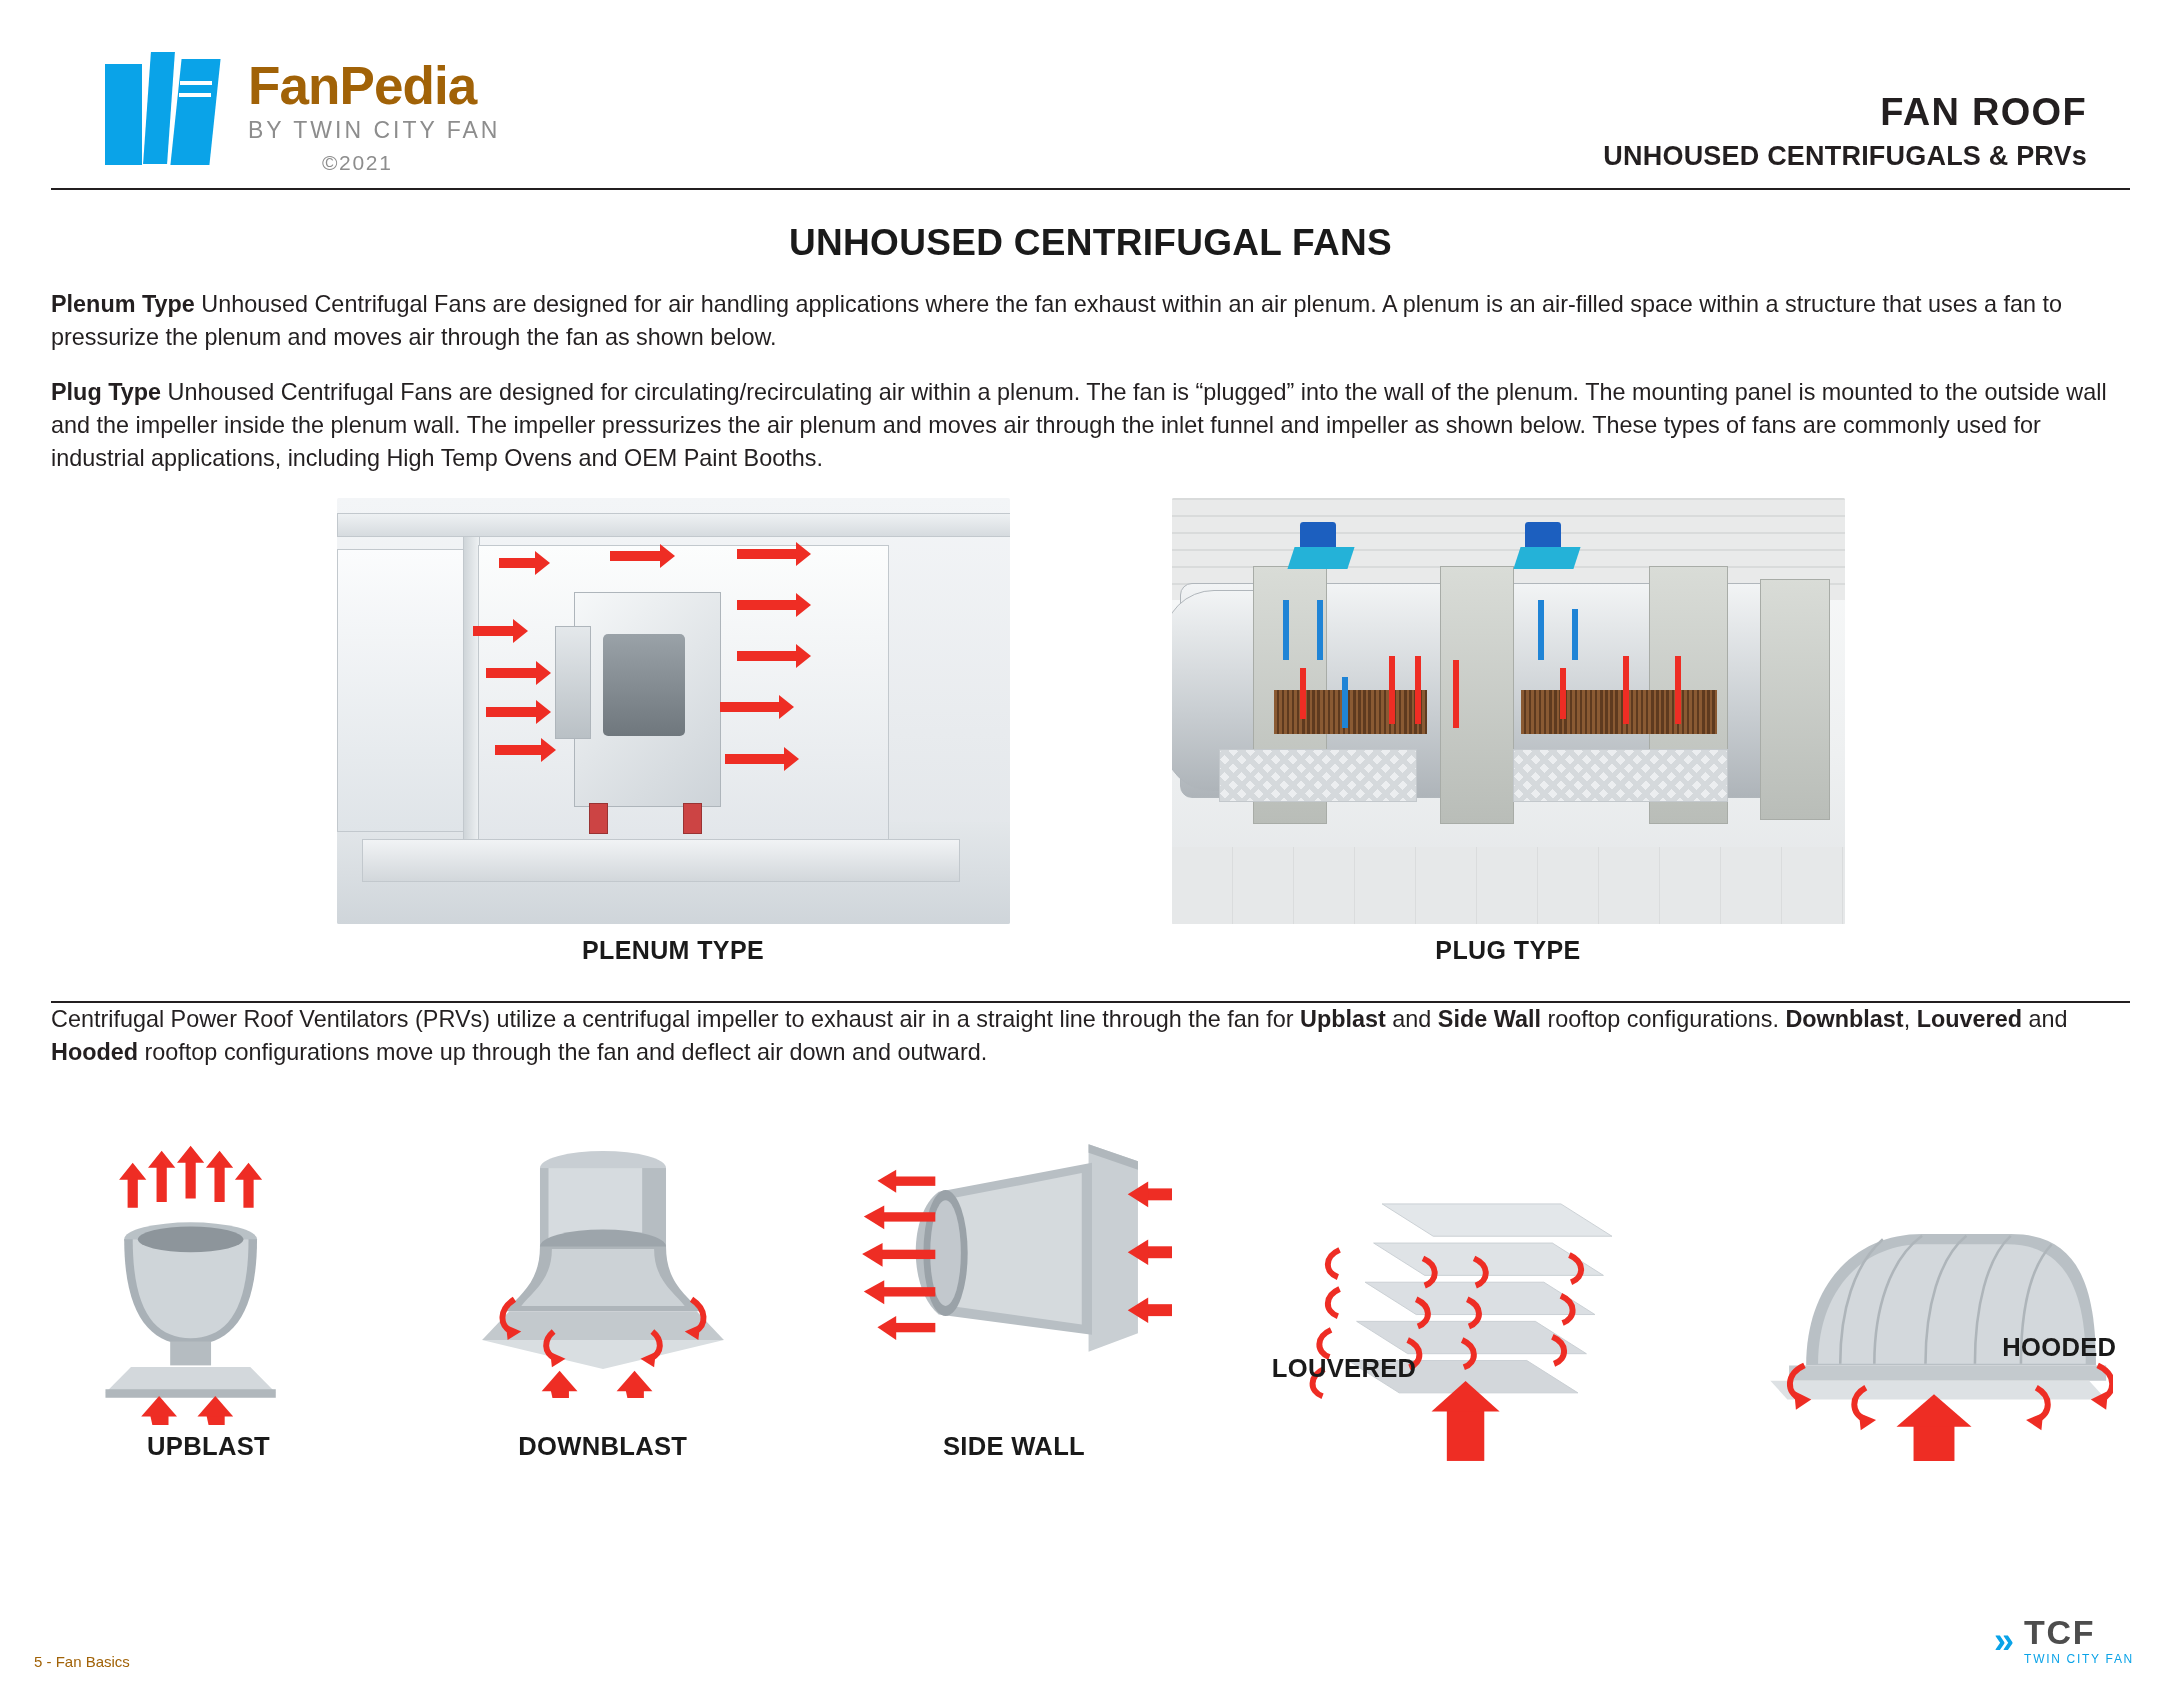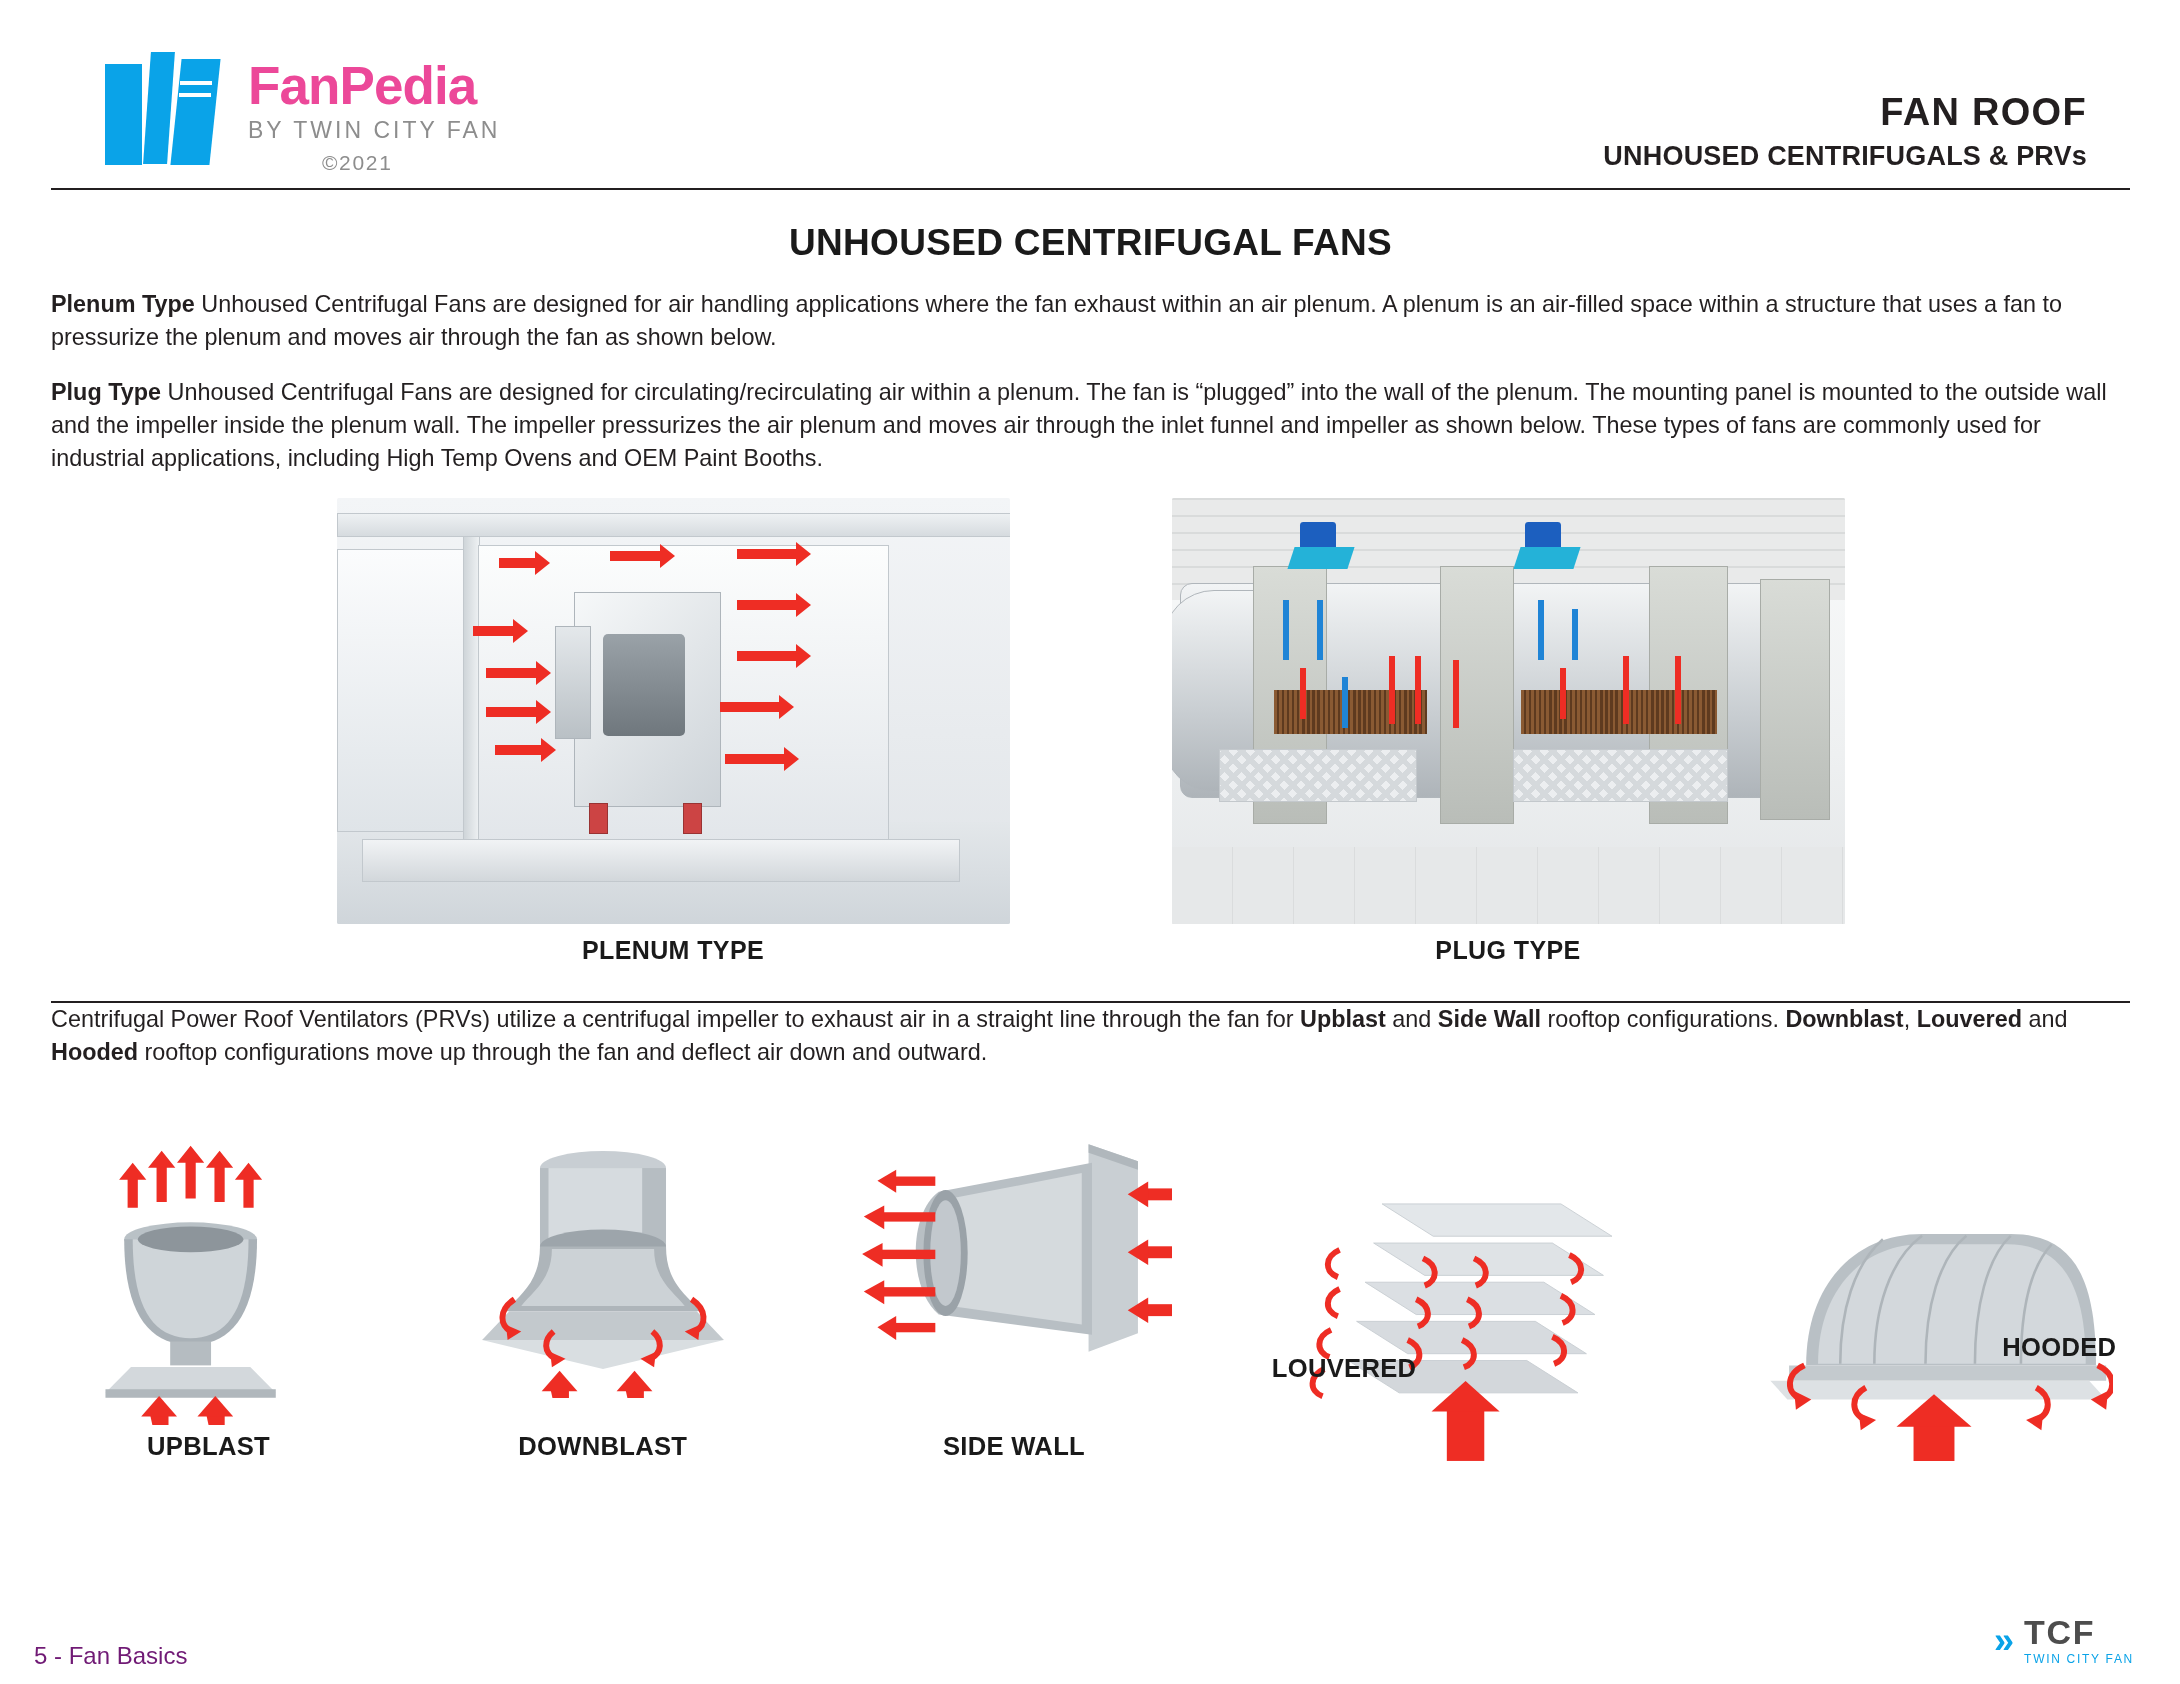"FanPedia" .brand-title { color: #ec4899 -> #a16207 }
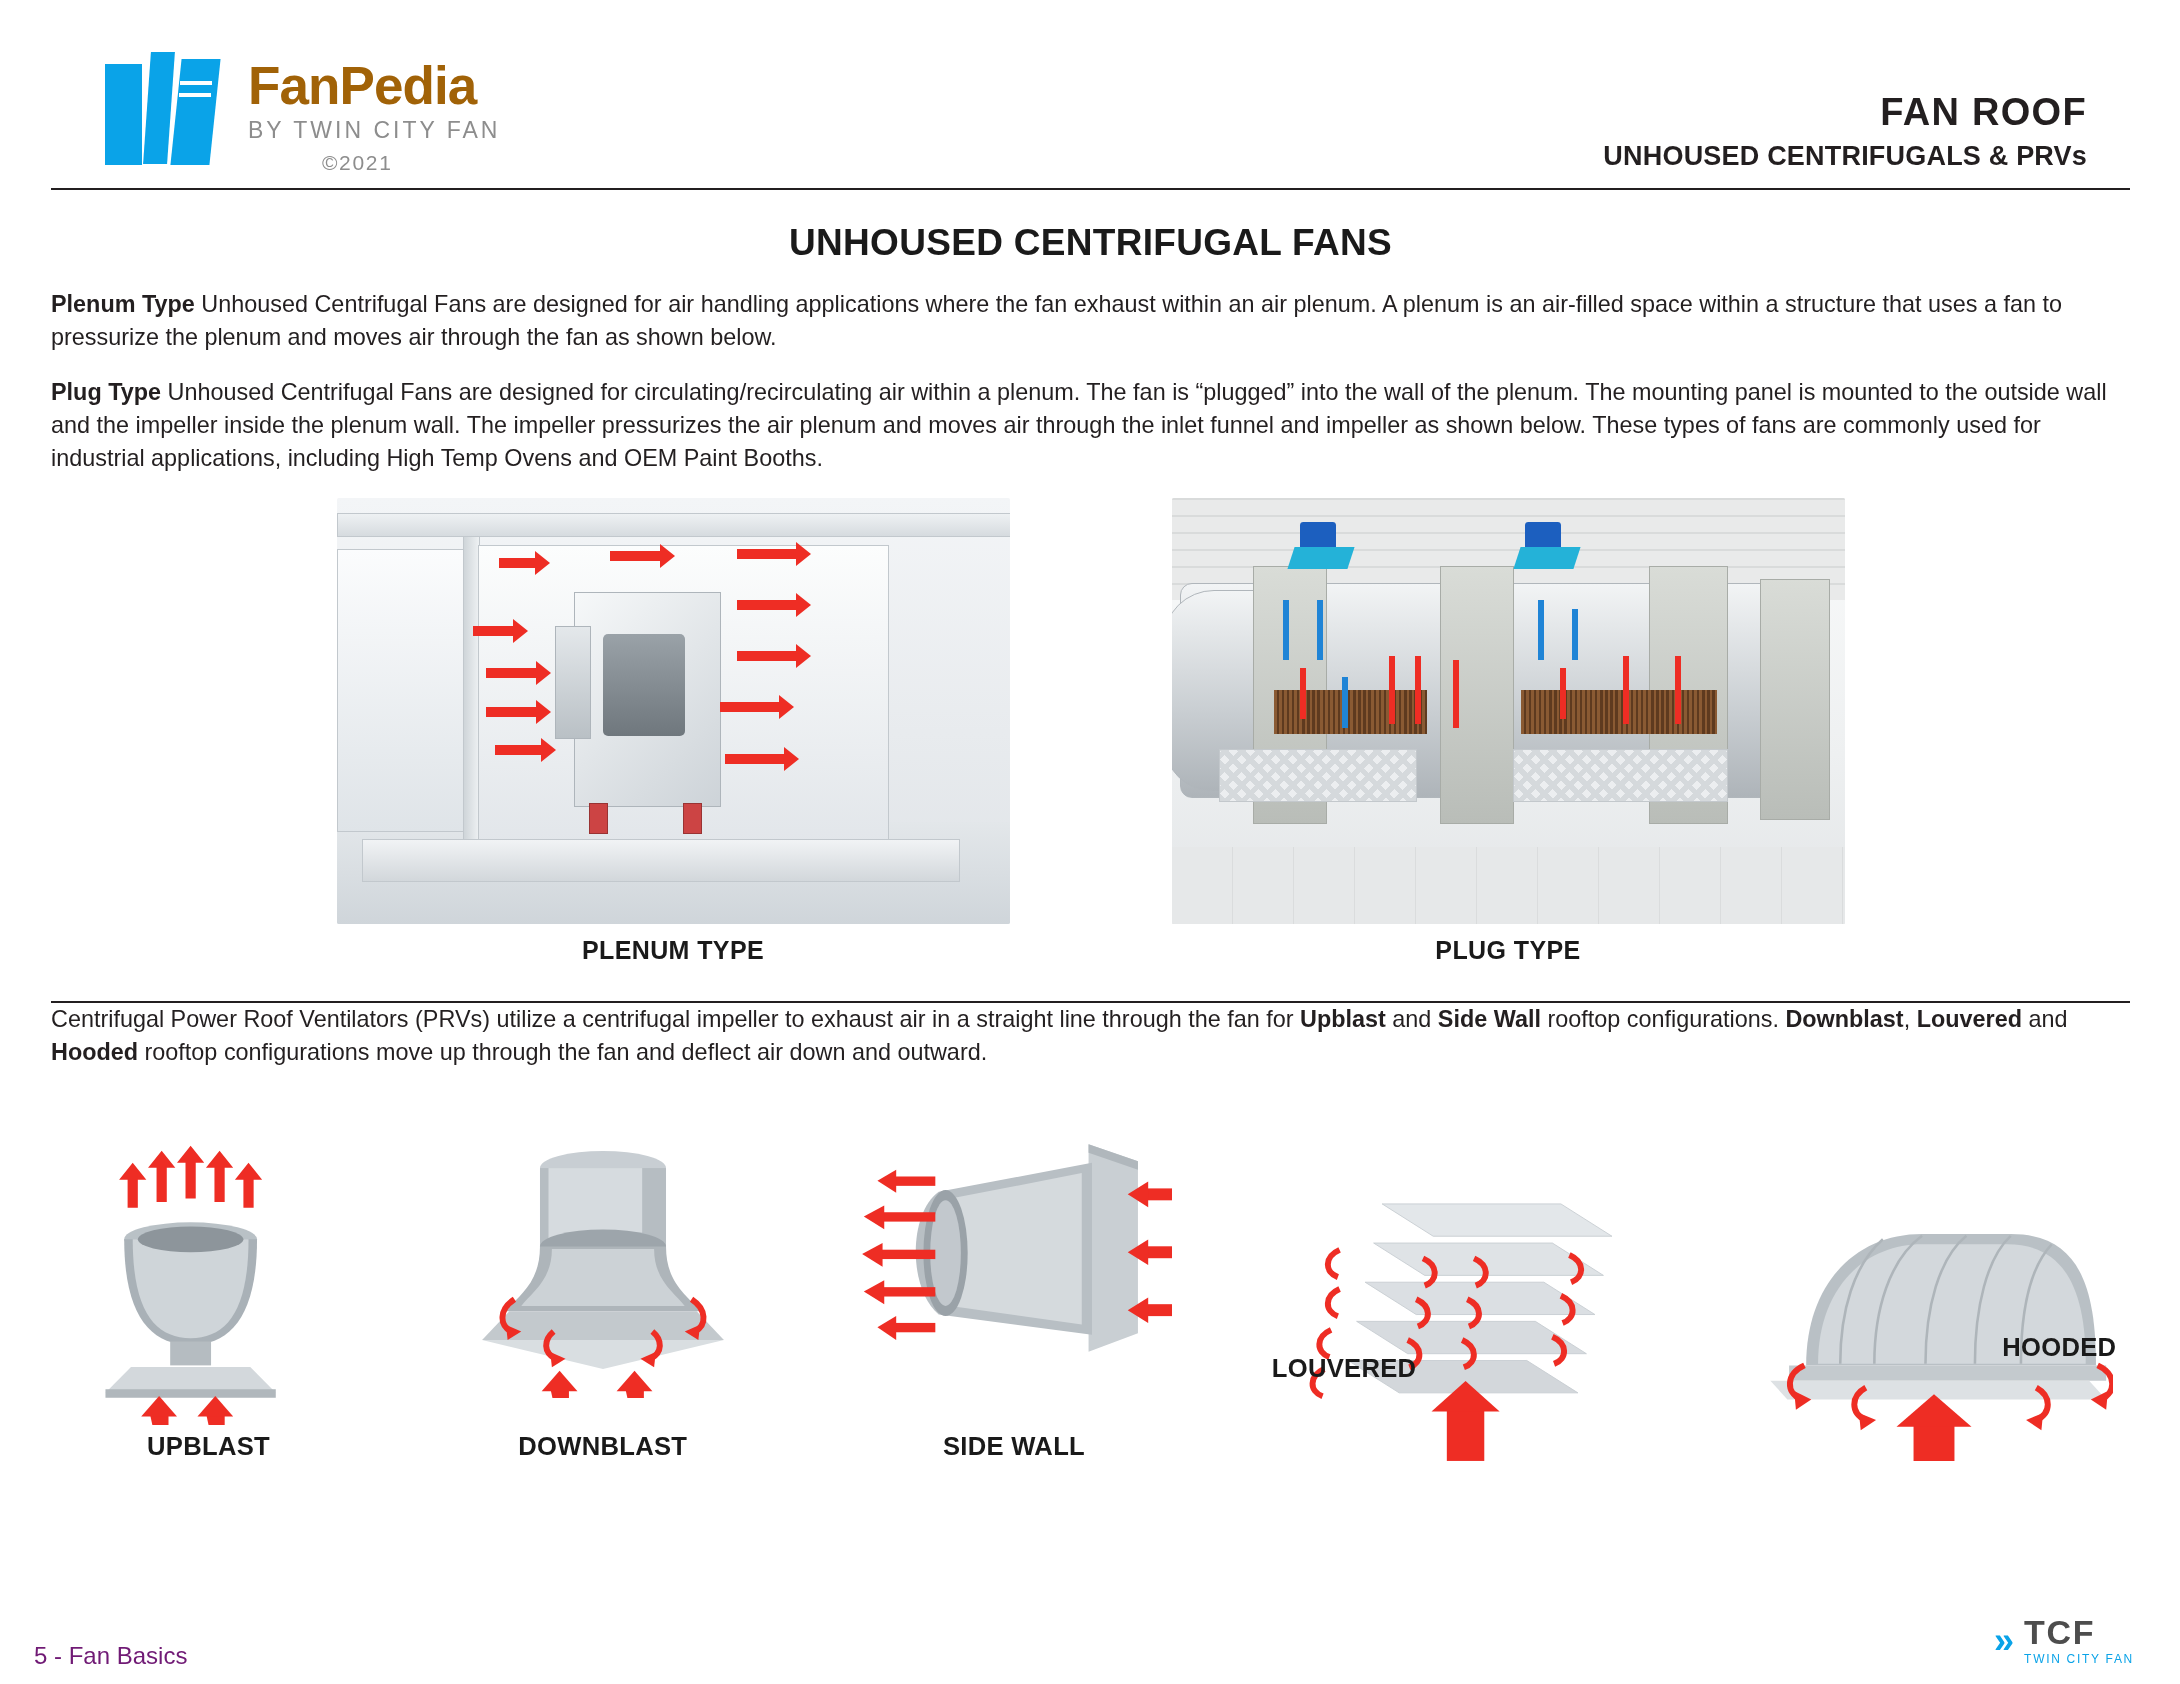"5 - Fan Basics" .footer { color: #701a75 -> #a16207; font-size: 24px -> 15px }
